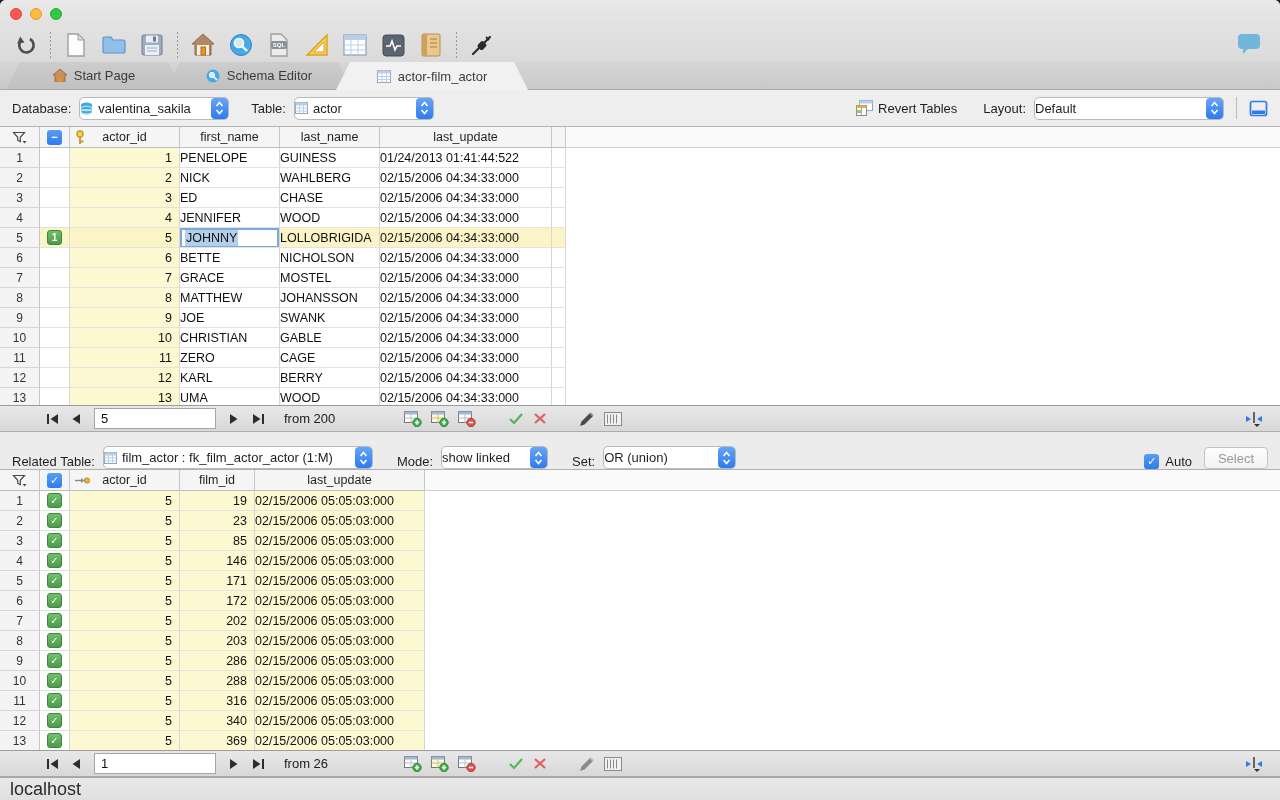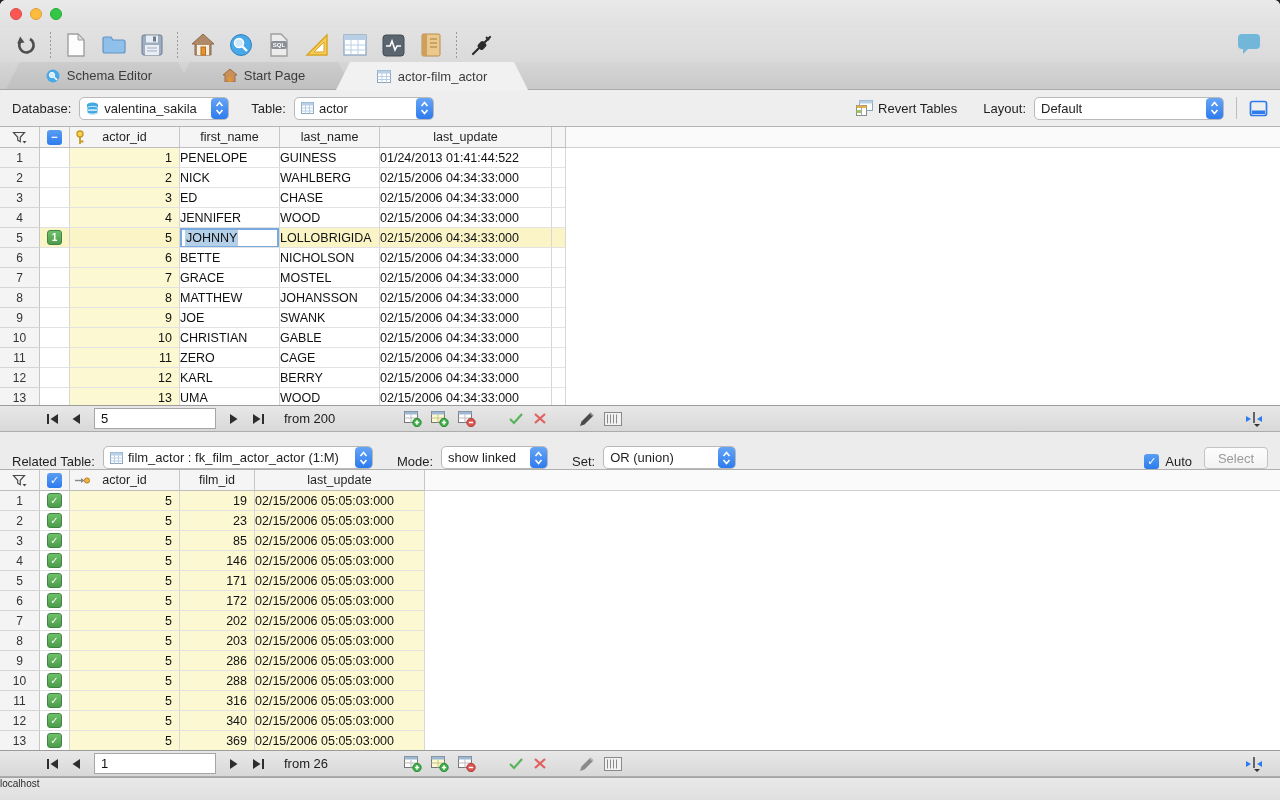"Schema Editor" div.tab { order: before "Start Page" -> after "Start Page" }
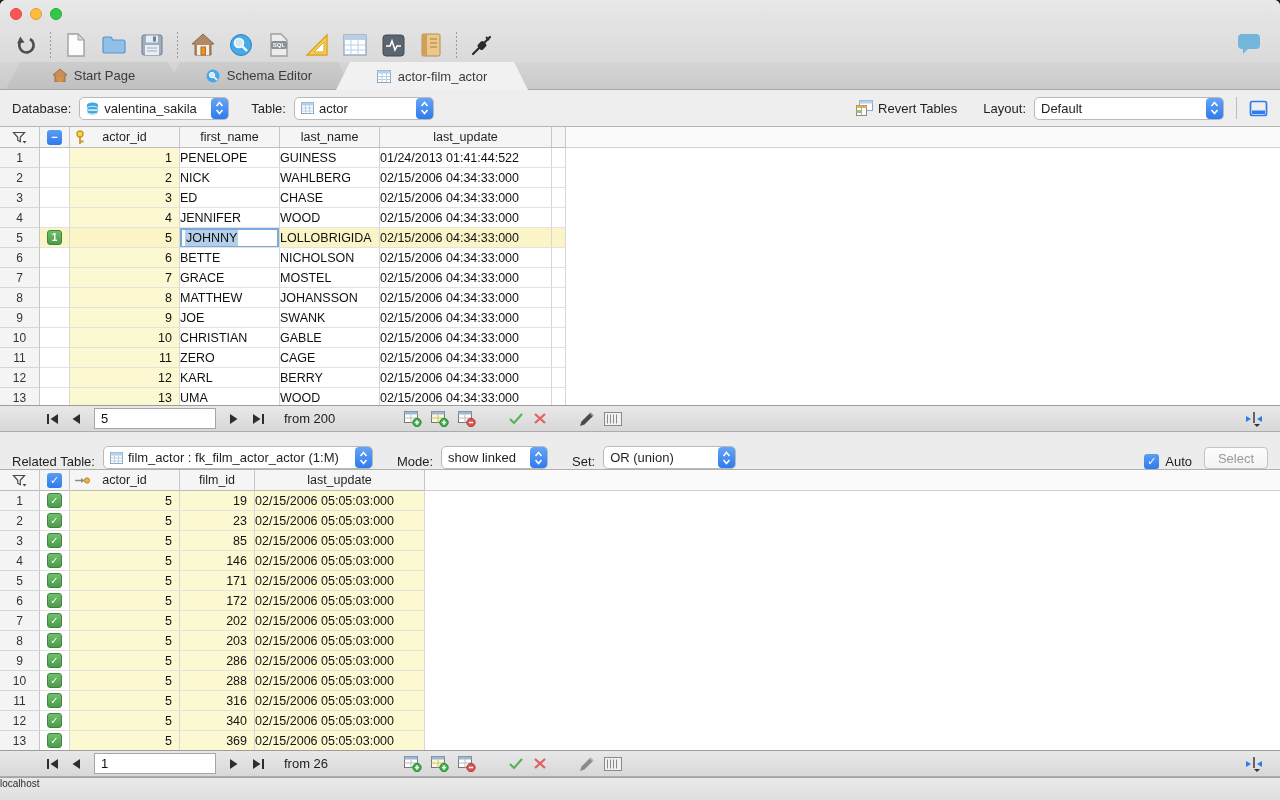"valentina_sakila" .select { padding-left: 6px -> none }
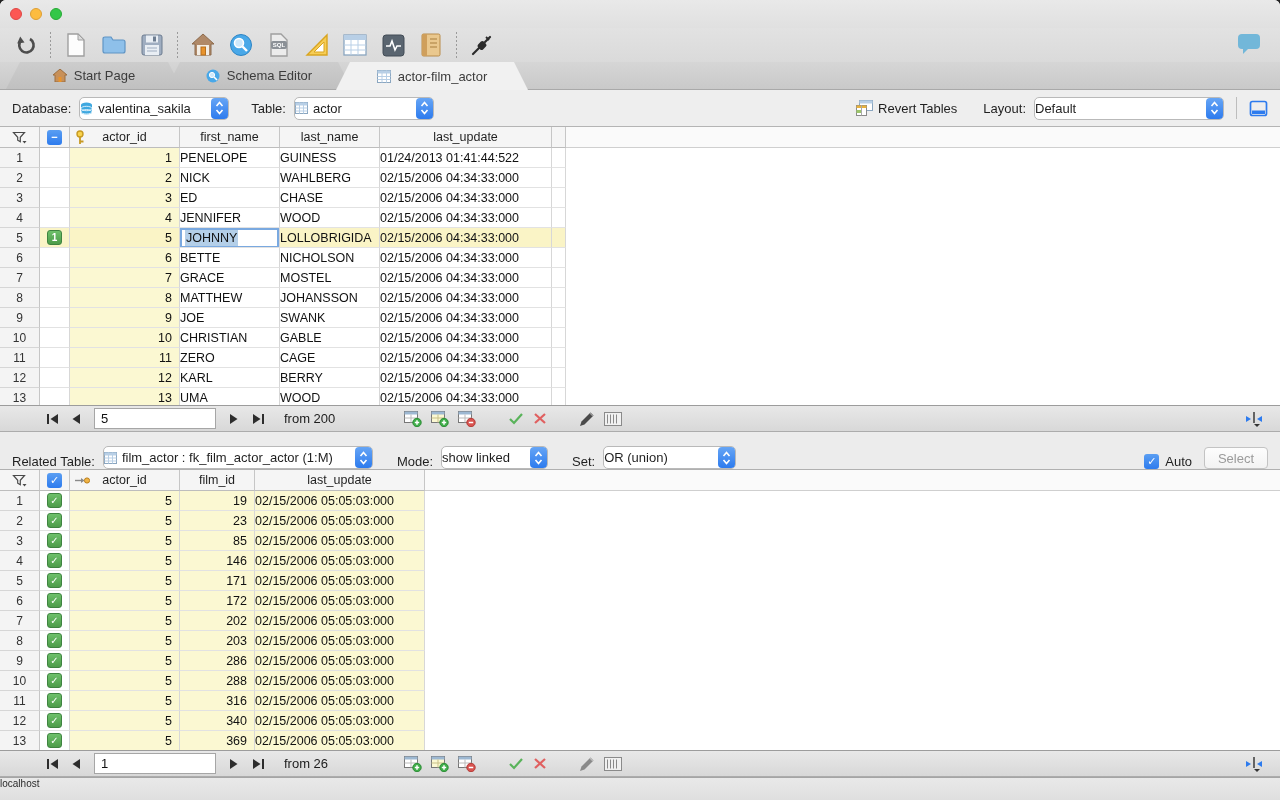"localhost" .statusbar { align-items: flex-start -> flex-end; font-size: 10px -> 18px; padding-left: 0 -> 10px }
